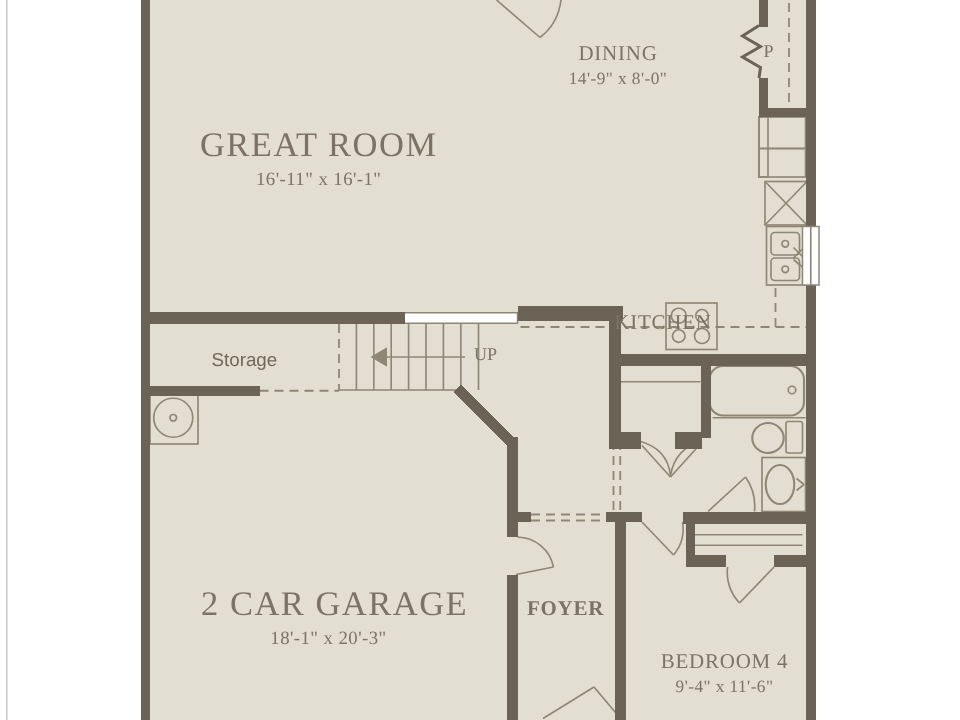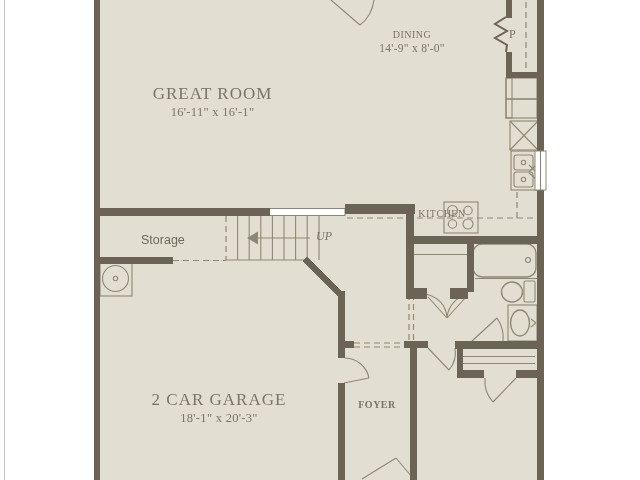"DINING" .room-name.md { font-size: 10px -> 14px }
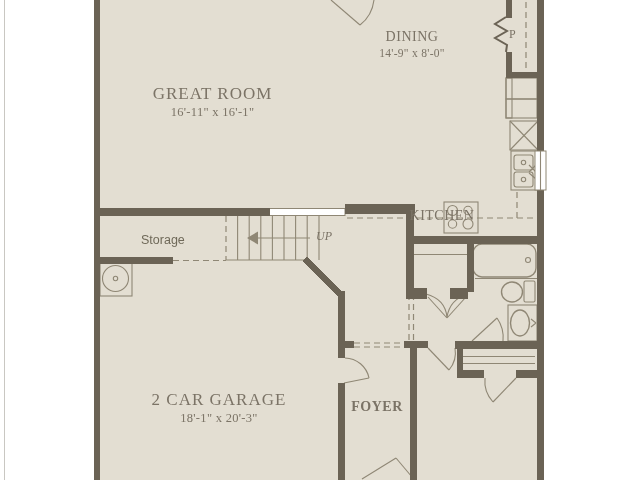"GREAT ROOM" .room-name { font-size: 17px -> 23px }
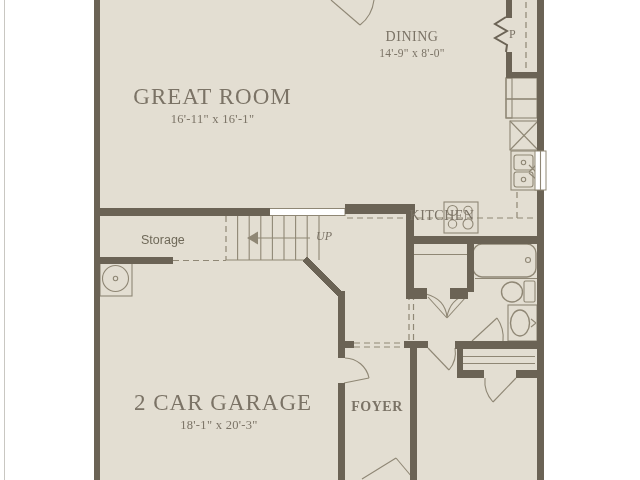"UP" div.ann { font-style: italic -> none }
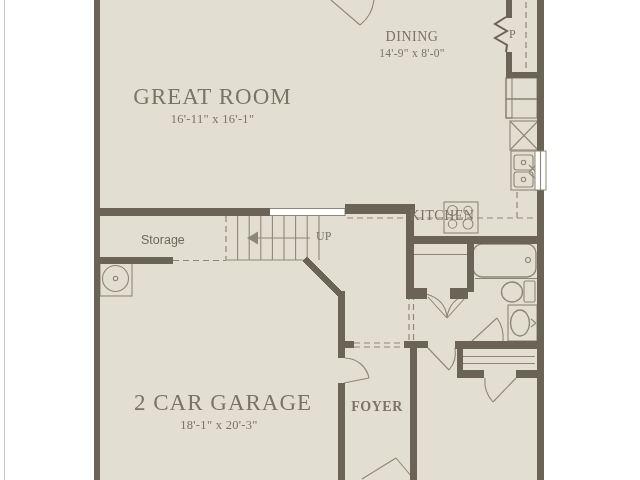"BEDROOM 4" div.lbl { html: none -> <div> <div>BEDROOM 4</div> <div>9'-4" x 11'-6"</div> </div> }
